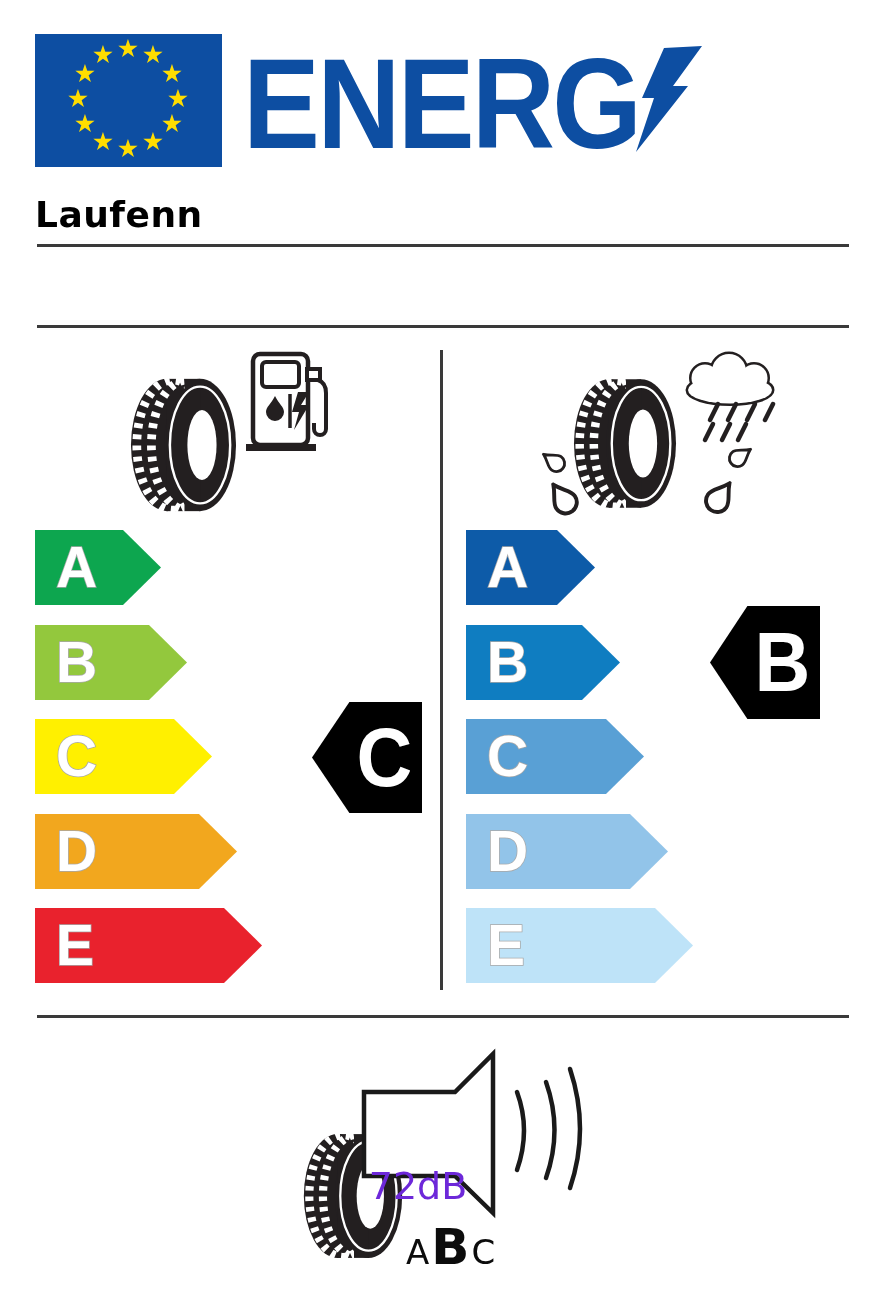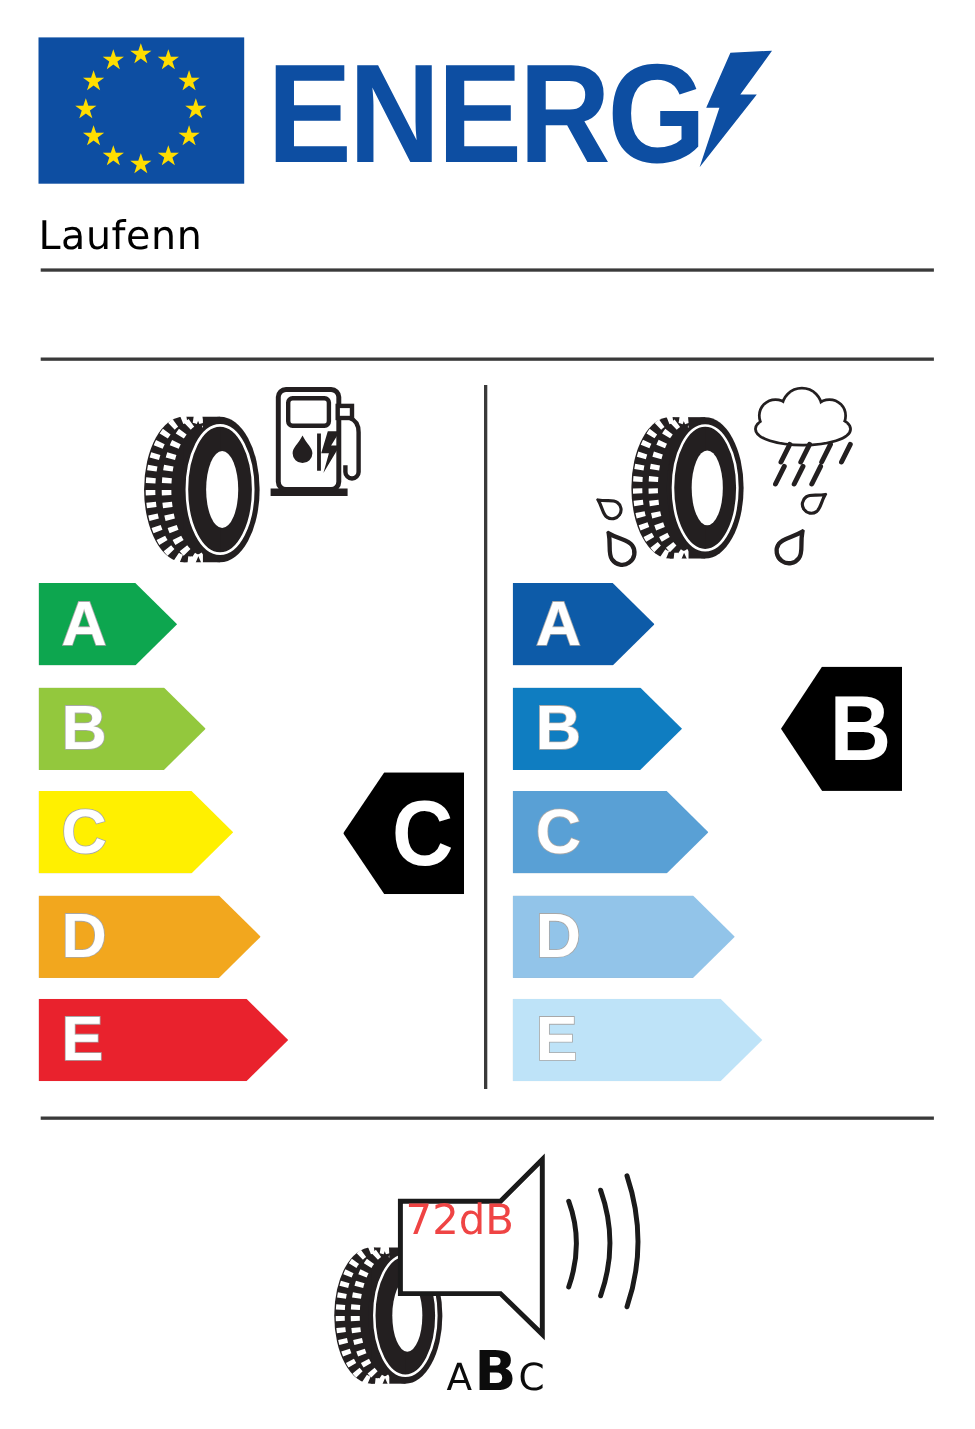"Laufenn" .brand { font-weight: normal -> bold }
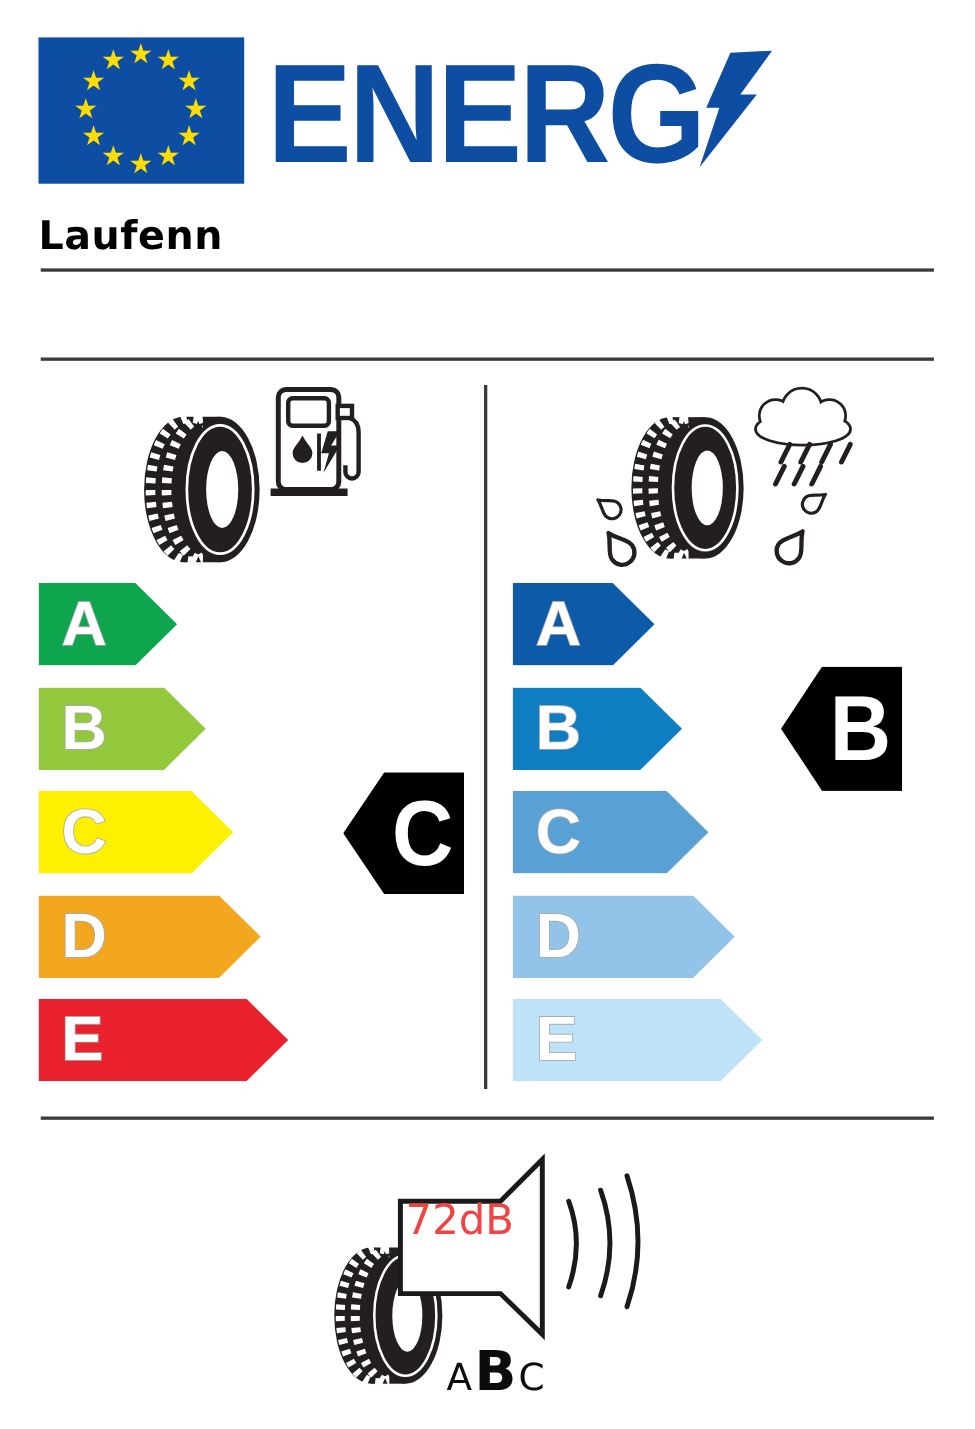"72dB" .db { color: #ef4444 -> #6d28d9; top: 1070px -> 1147px }
